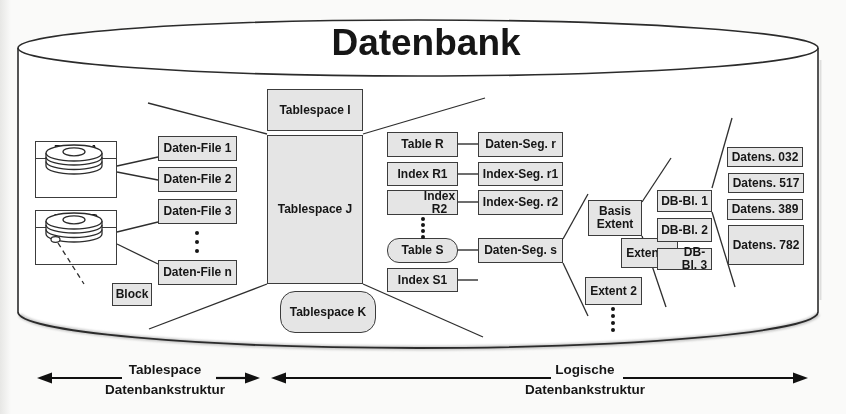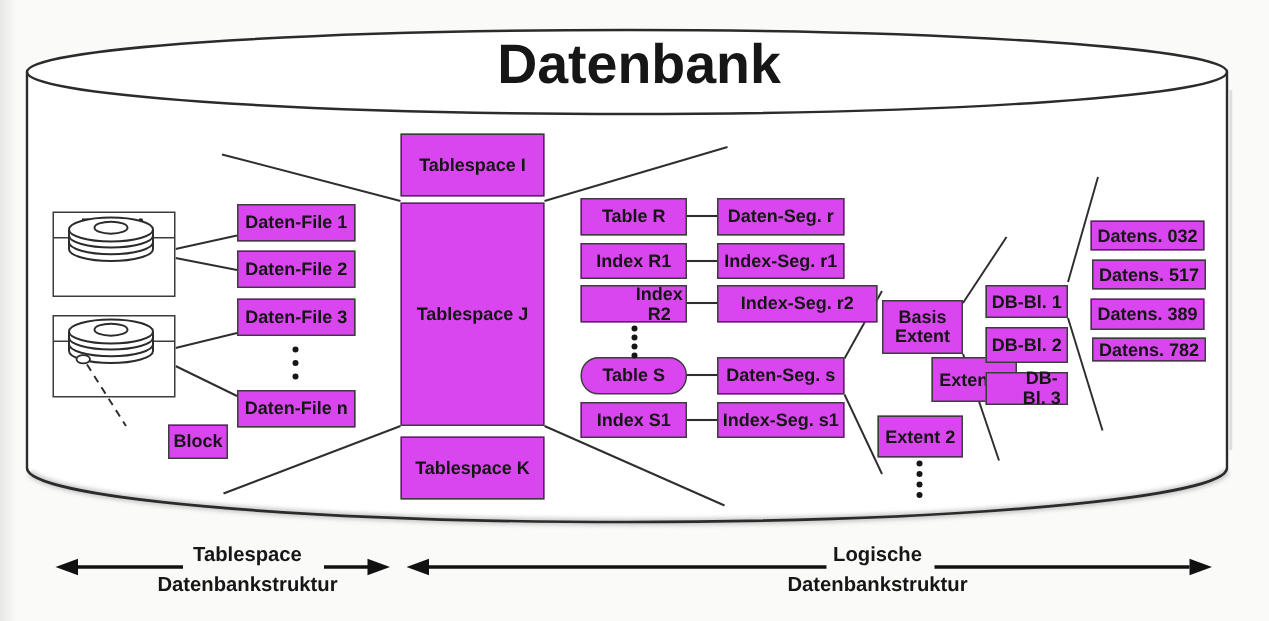"Tablespace I" .bx { background: #d946ef -> #e5e5e5 }
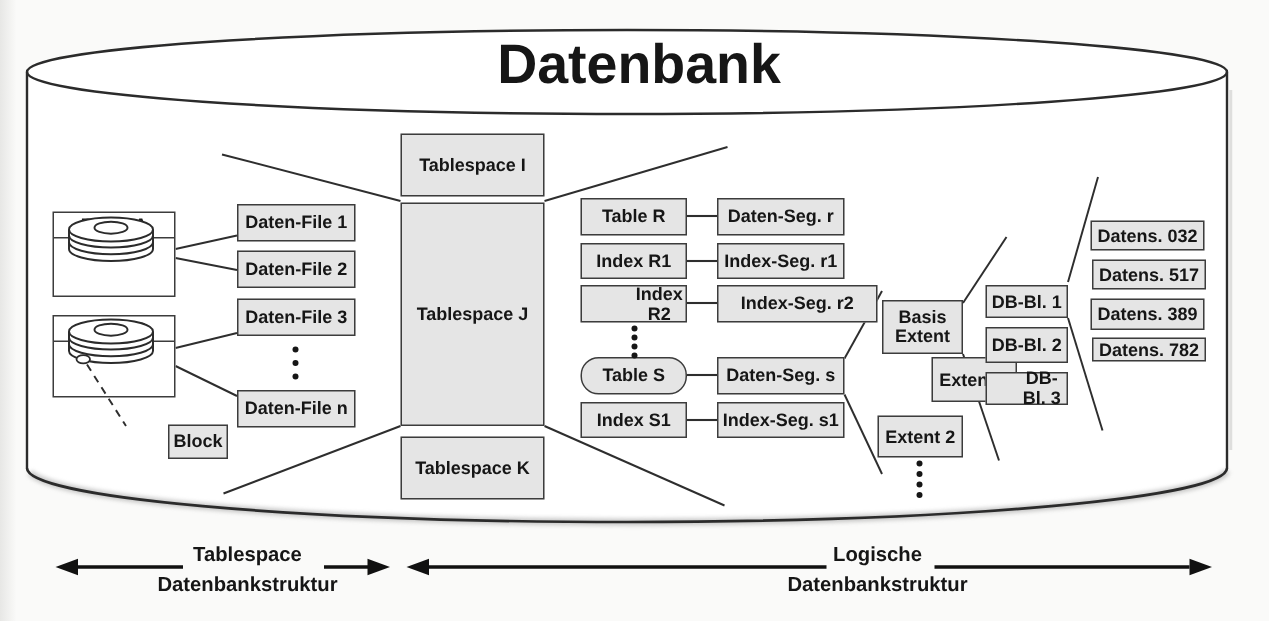"Index-Seg. r2" div.bx { width: 107px -> 85px }
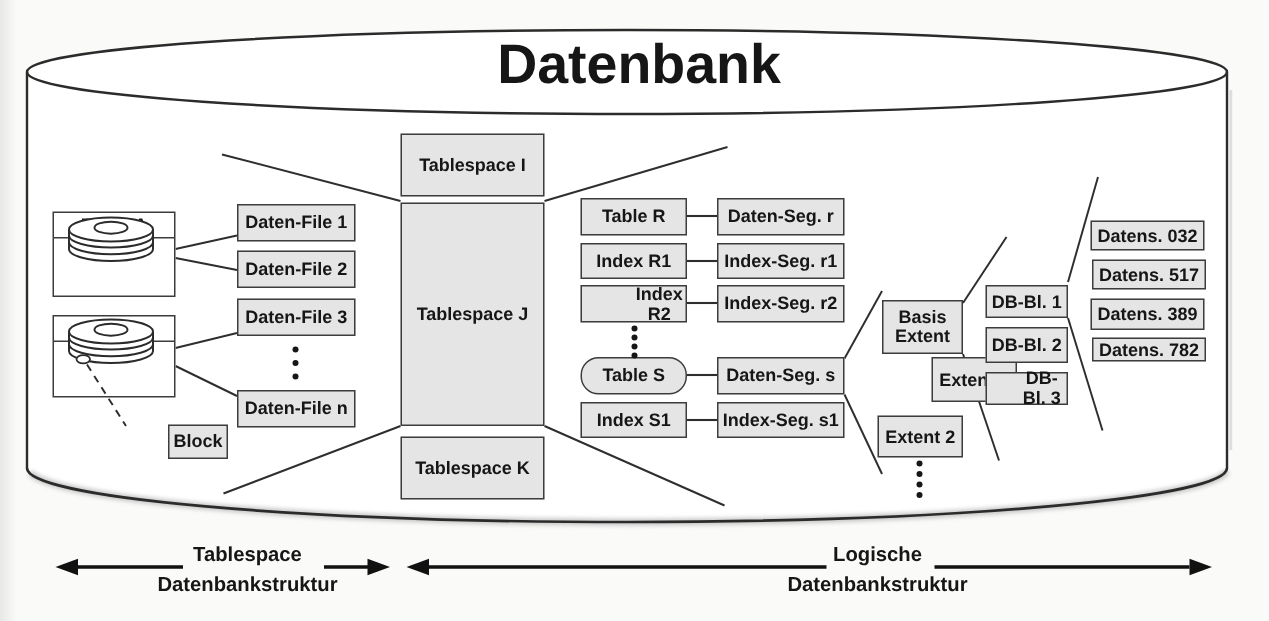"Datens. 782" div.bx { height: 16px -> 40px }
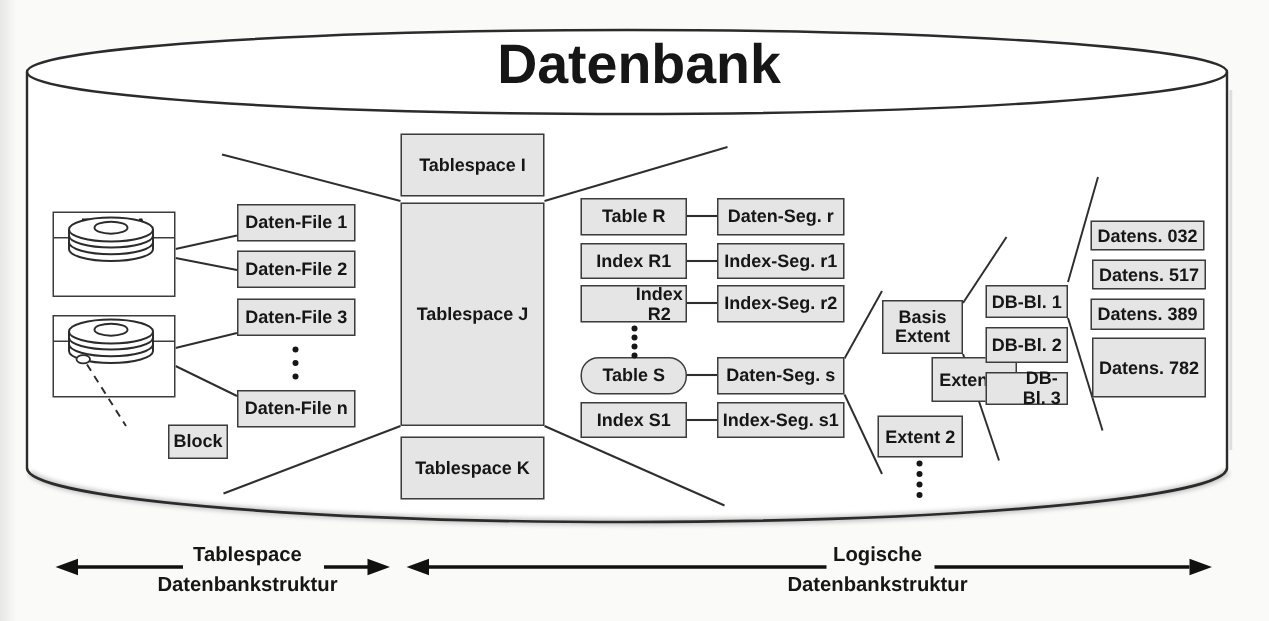"Index-Seg. s1" div.bx { html: <div>Index-Seg. s1</div> -> none }
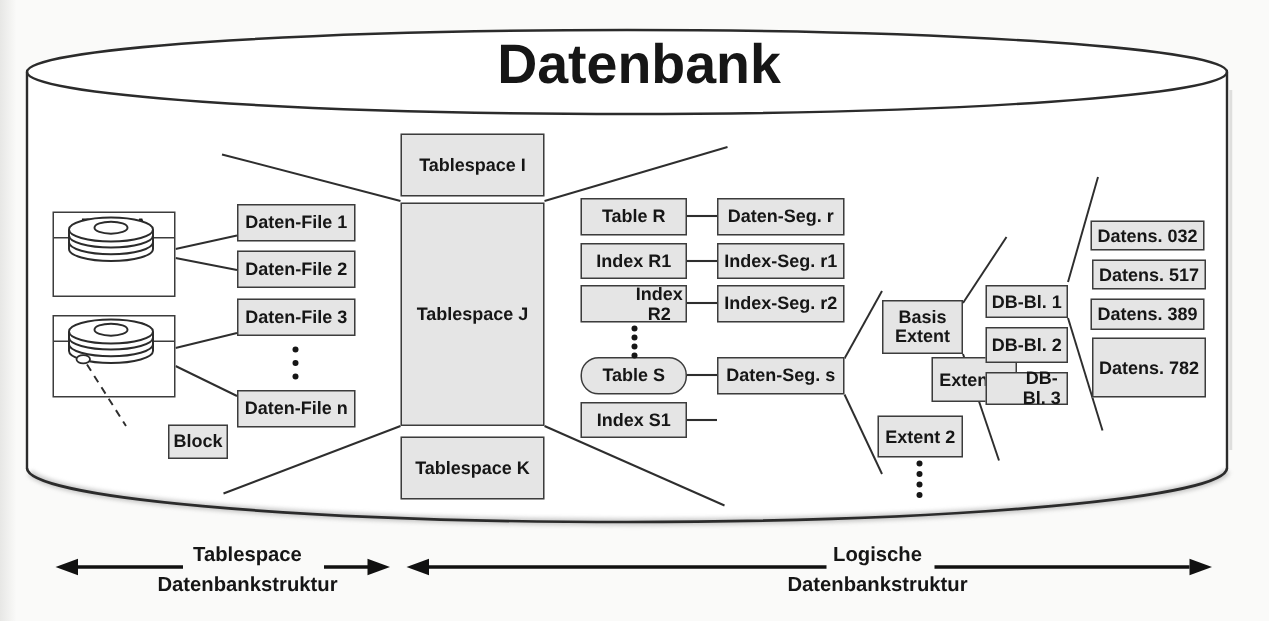"Tablespace K" div.bx { border-radius: none -> 15px; left: 267px -> 280px }
